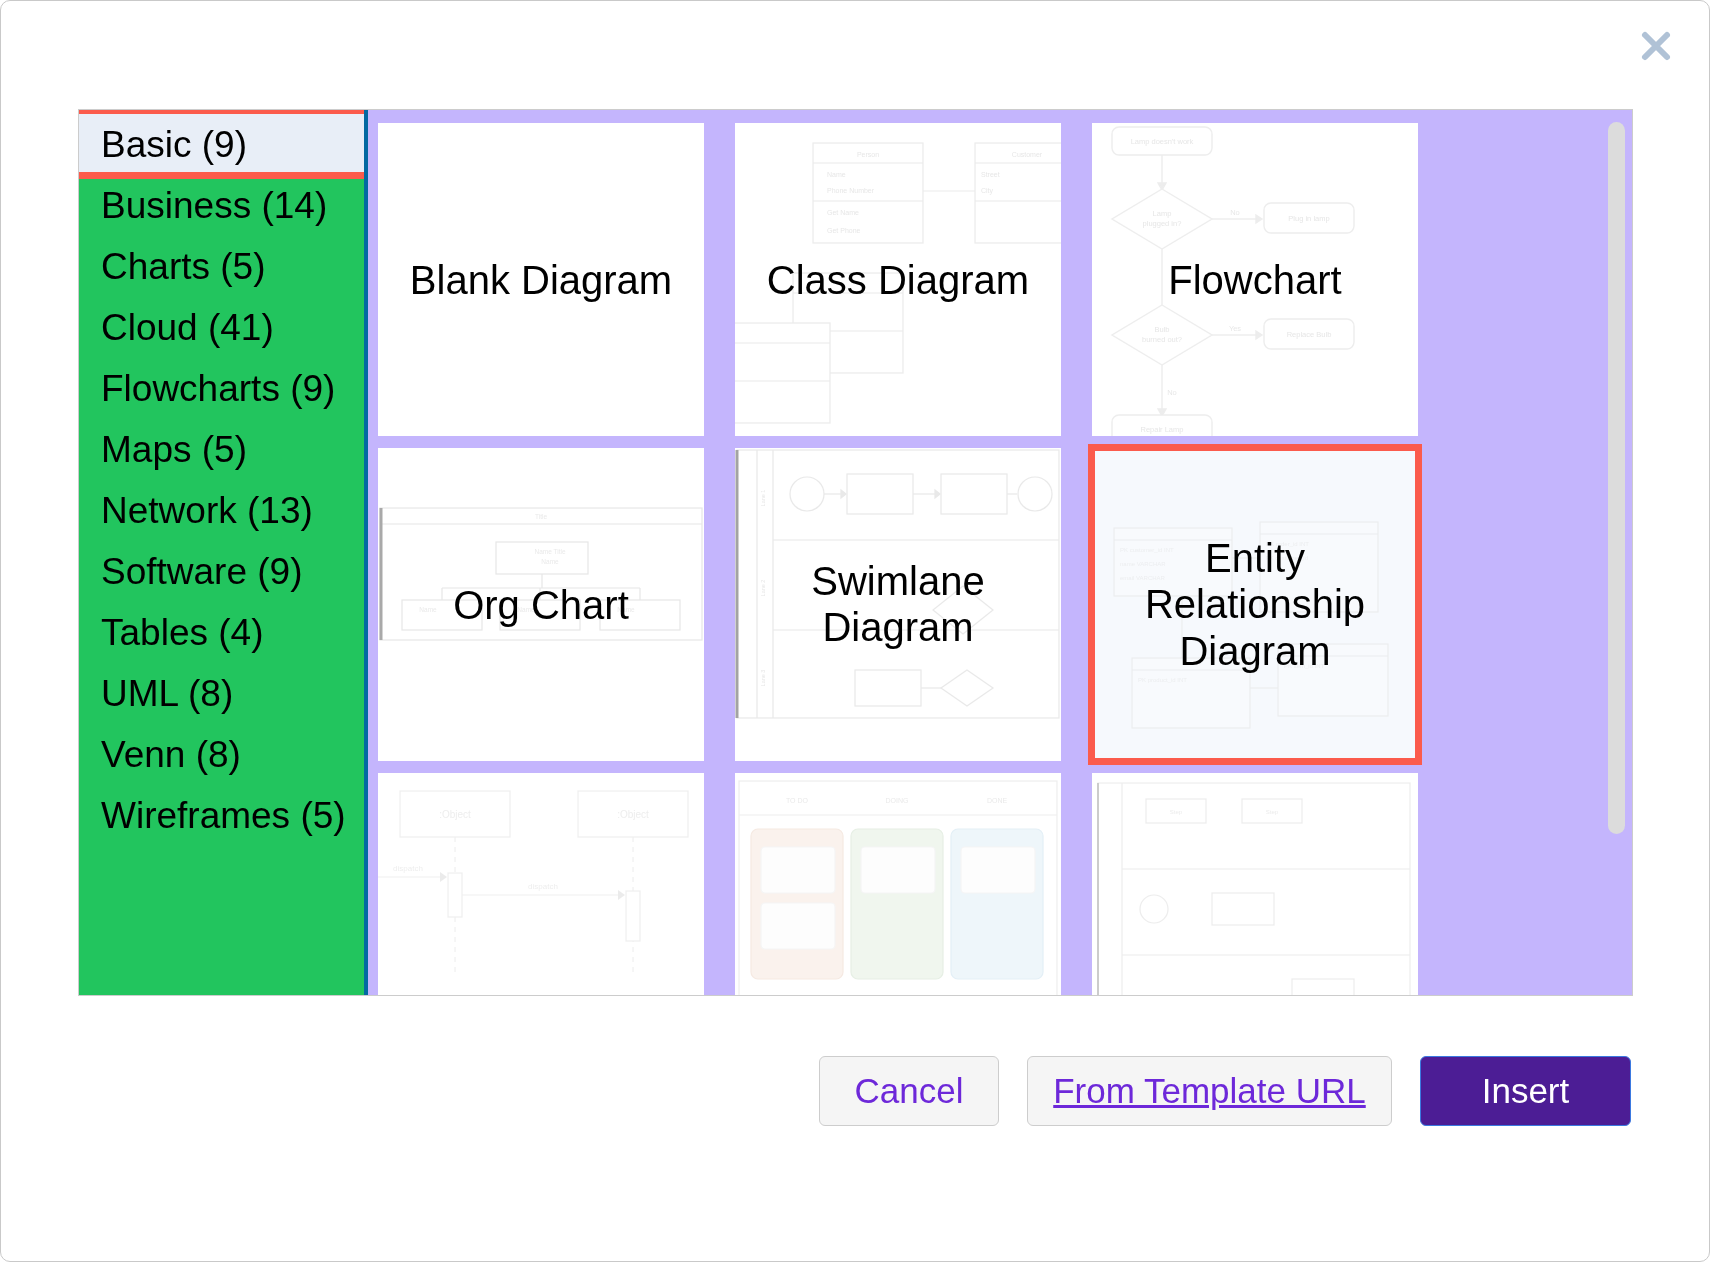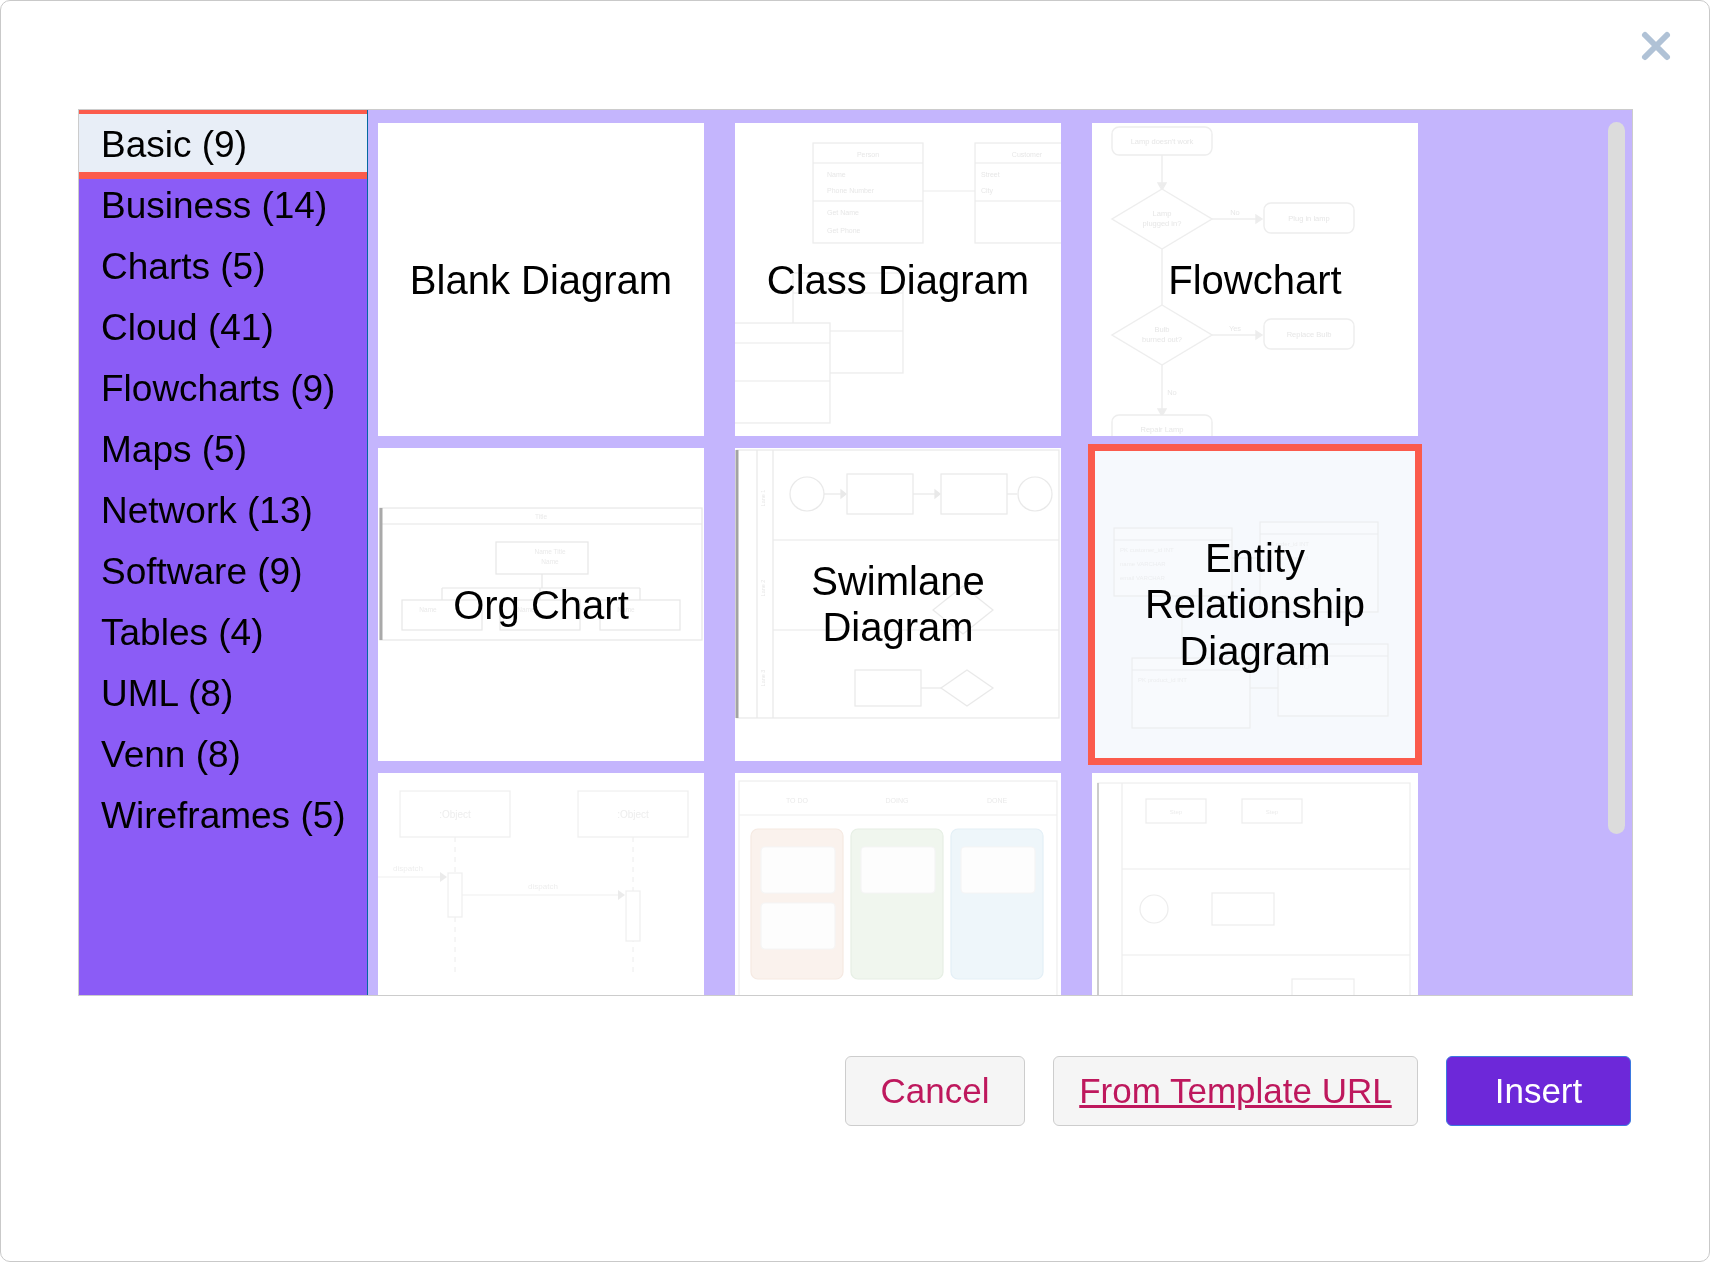"Basic (9)" #category-sidebar { background: #8b5cf6 -> #22c55e; border-right: 1px solid #0369a1 -> 4px solid #0369a1 }
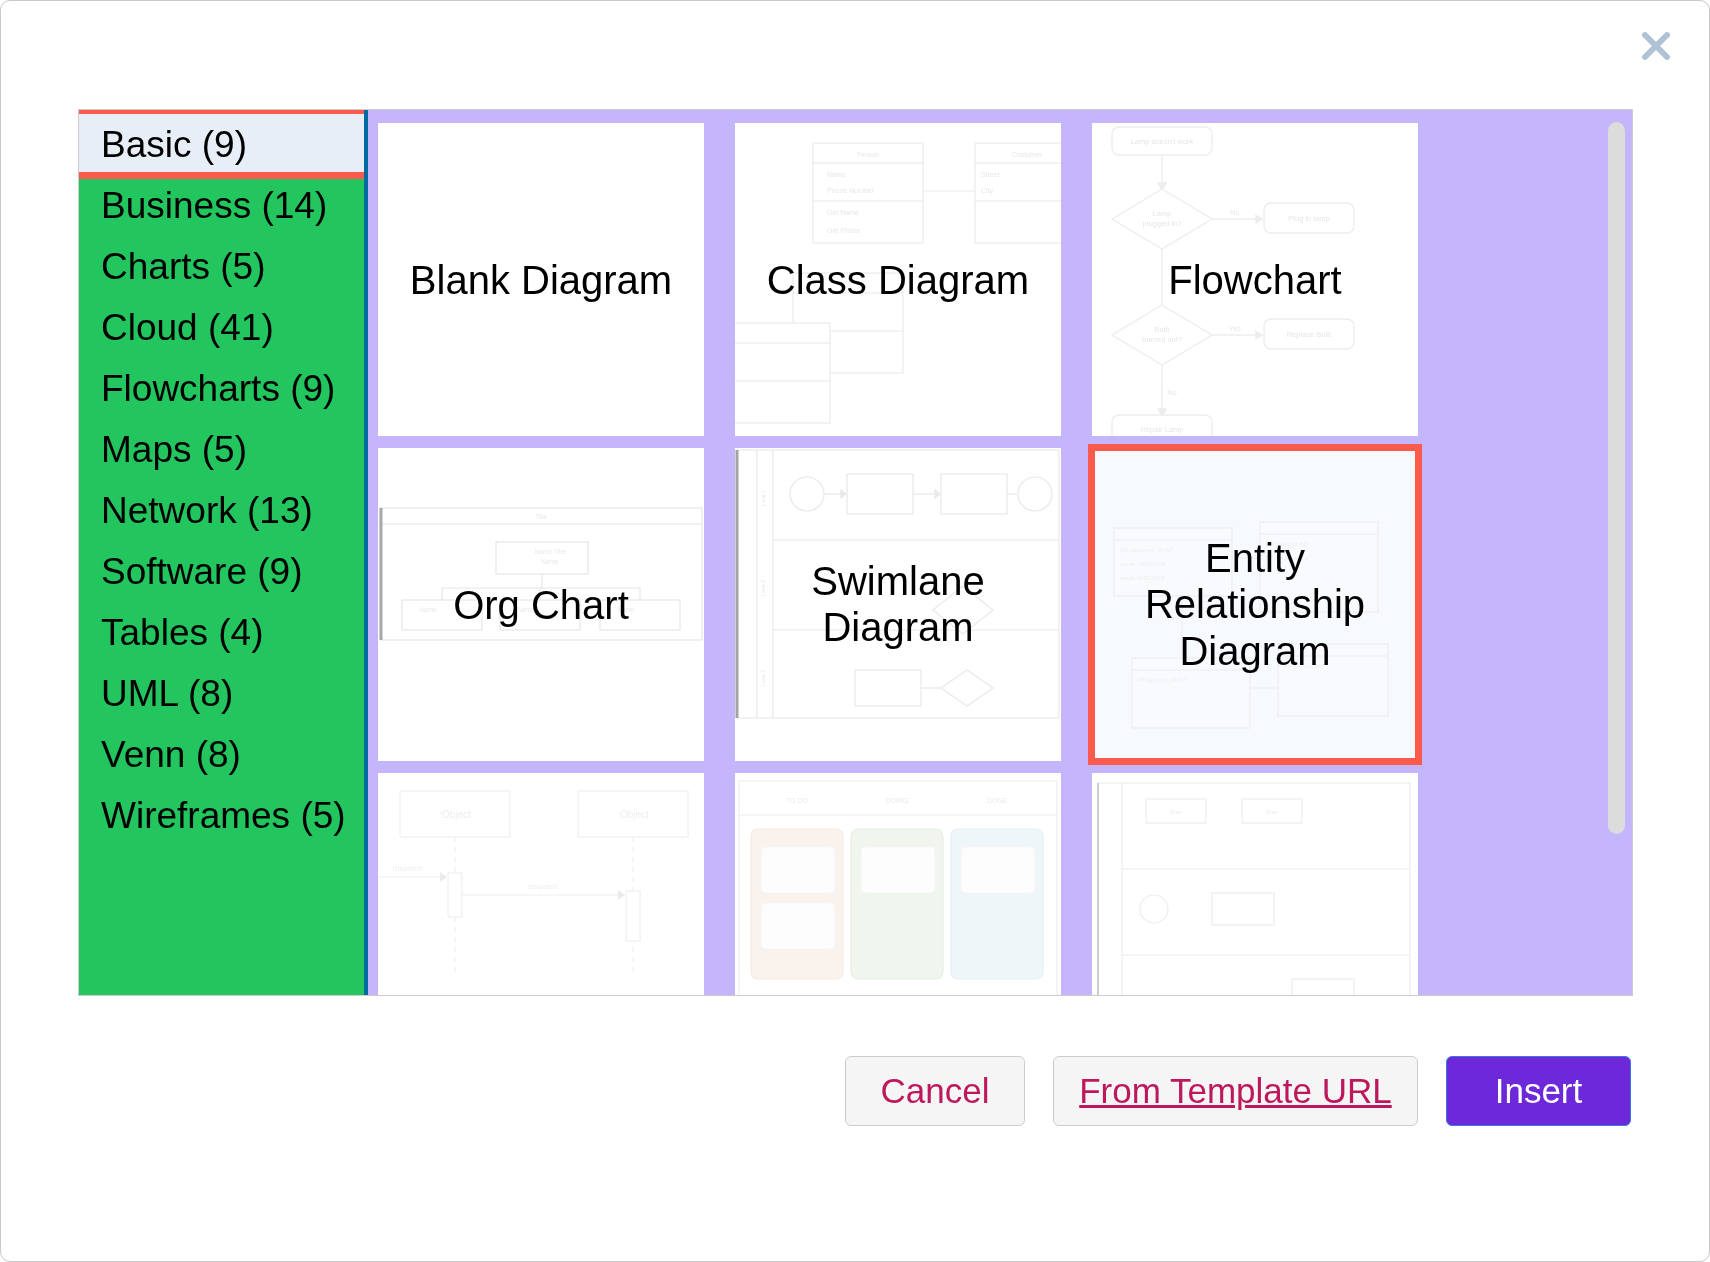"Cancel" .btn-secondary { color: #be185d -> #6d28d9 }
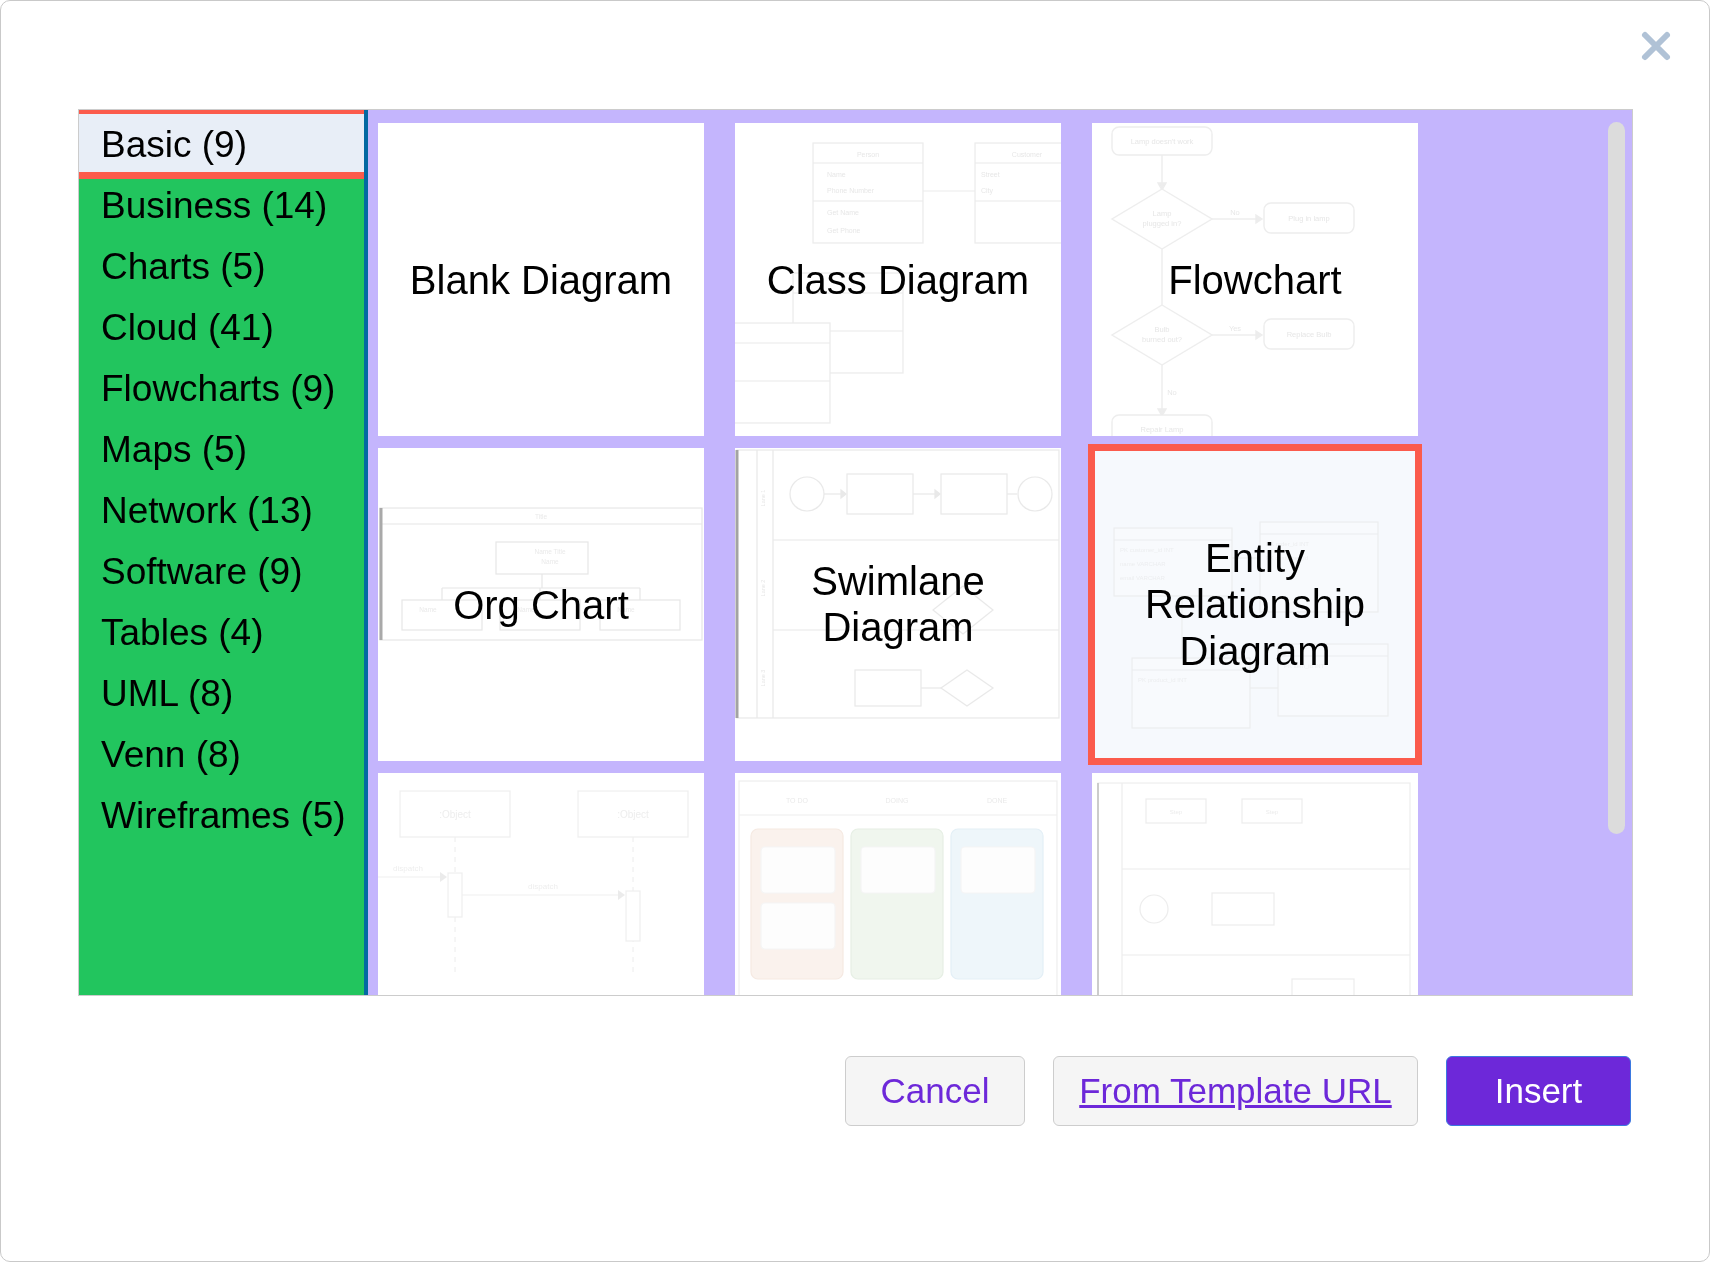"Insert" #insert-button { background: #6d28d9 -> #4c1d95; width: 185px -> 211px }
